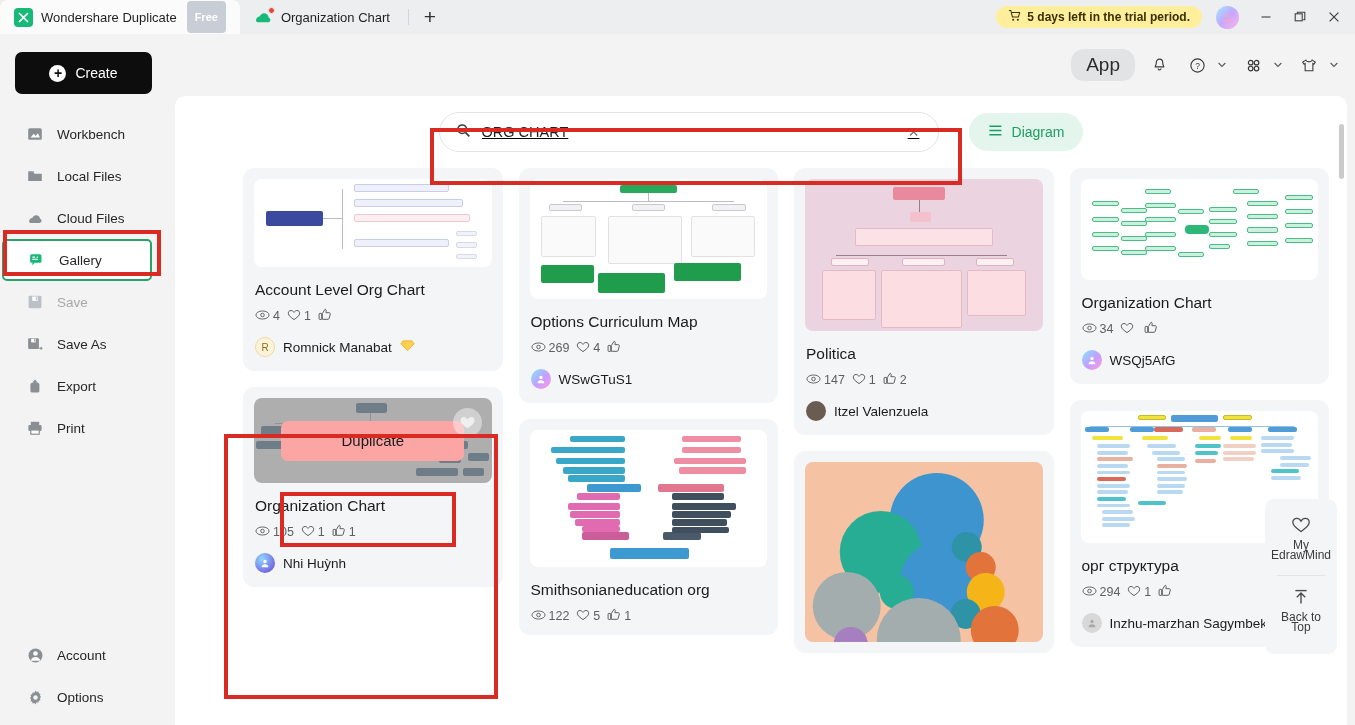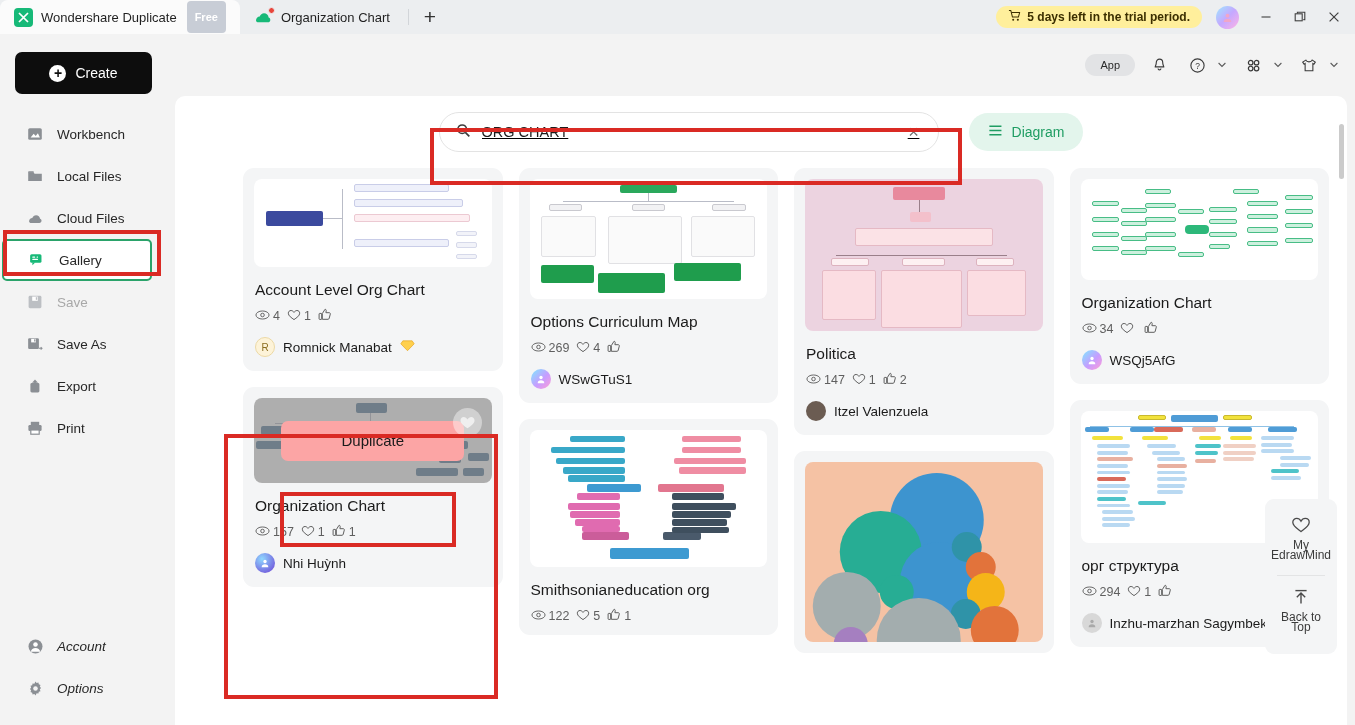"App" .app-pill { font-size: 11px -> 19px }
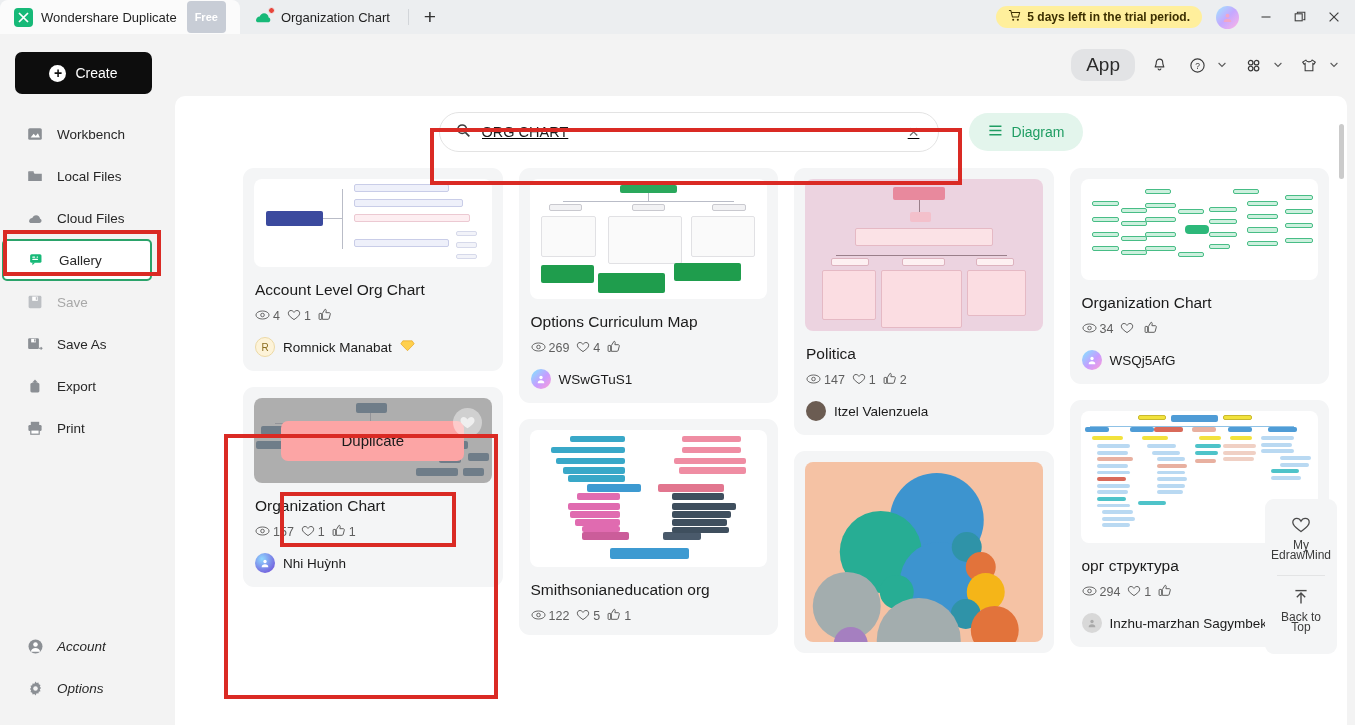"157" span { text: 157 -> 105 }
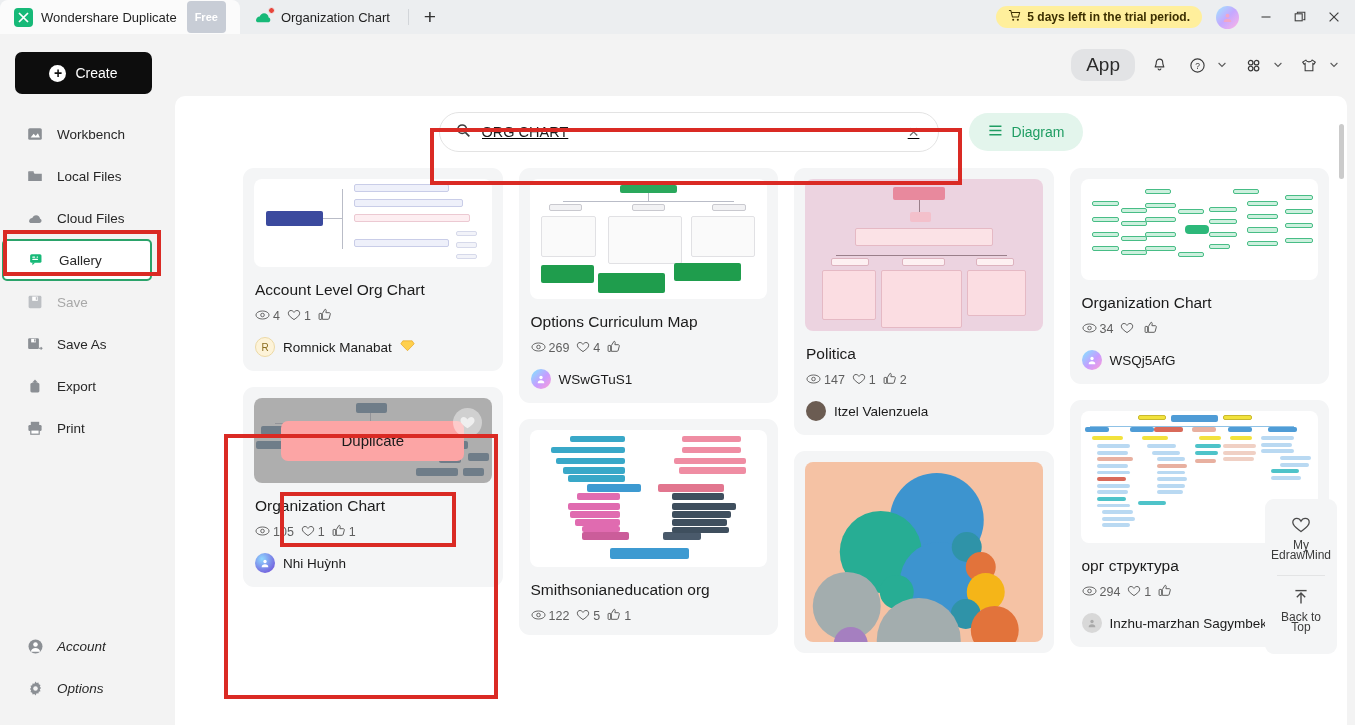"Account" .sb-bottom { bottom: 16px -> 7px; font-style: italic -> none }
